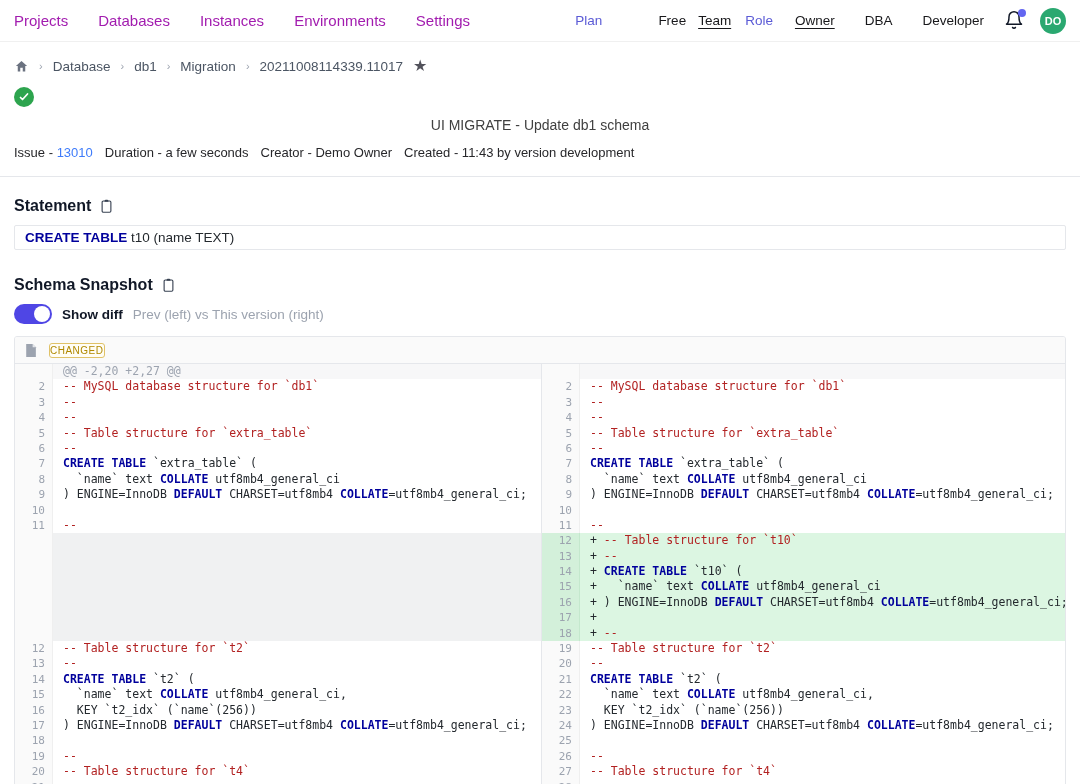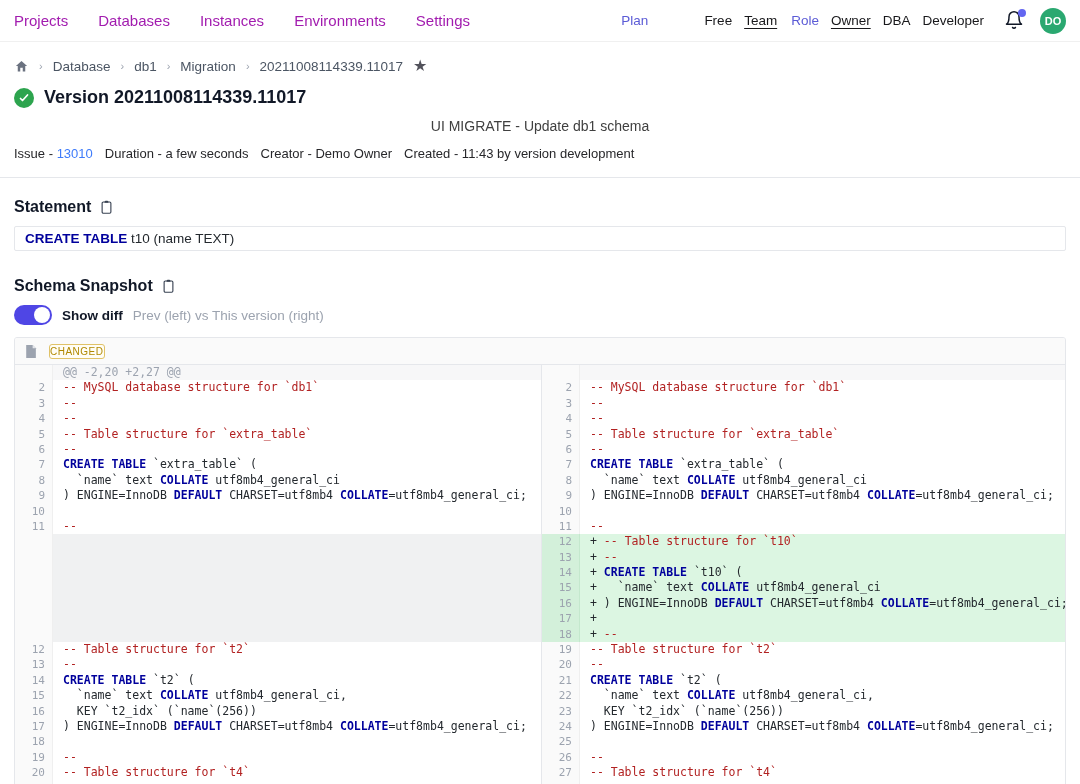"Owner" span { gap: 12px -> 30px; margin-left: none -> 10px }
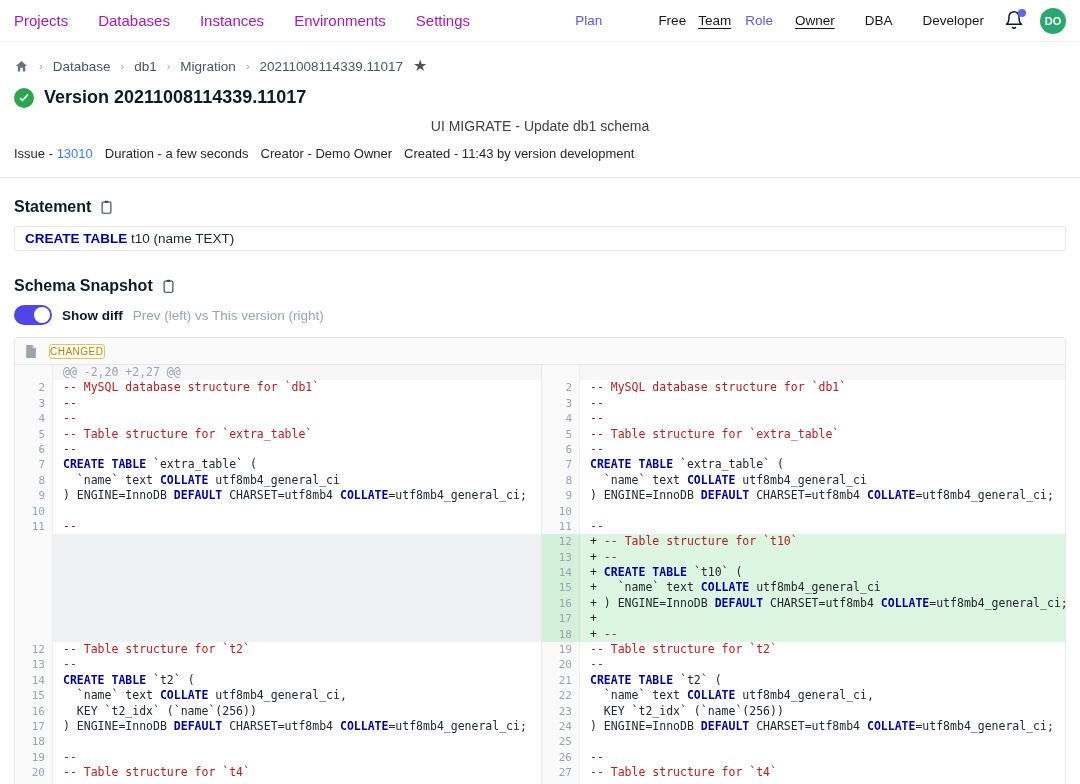"Version 20211008114339.11017" span.page-title { html: <span>Version 20211008114339.11017</span> -> none }
